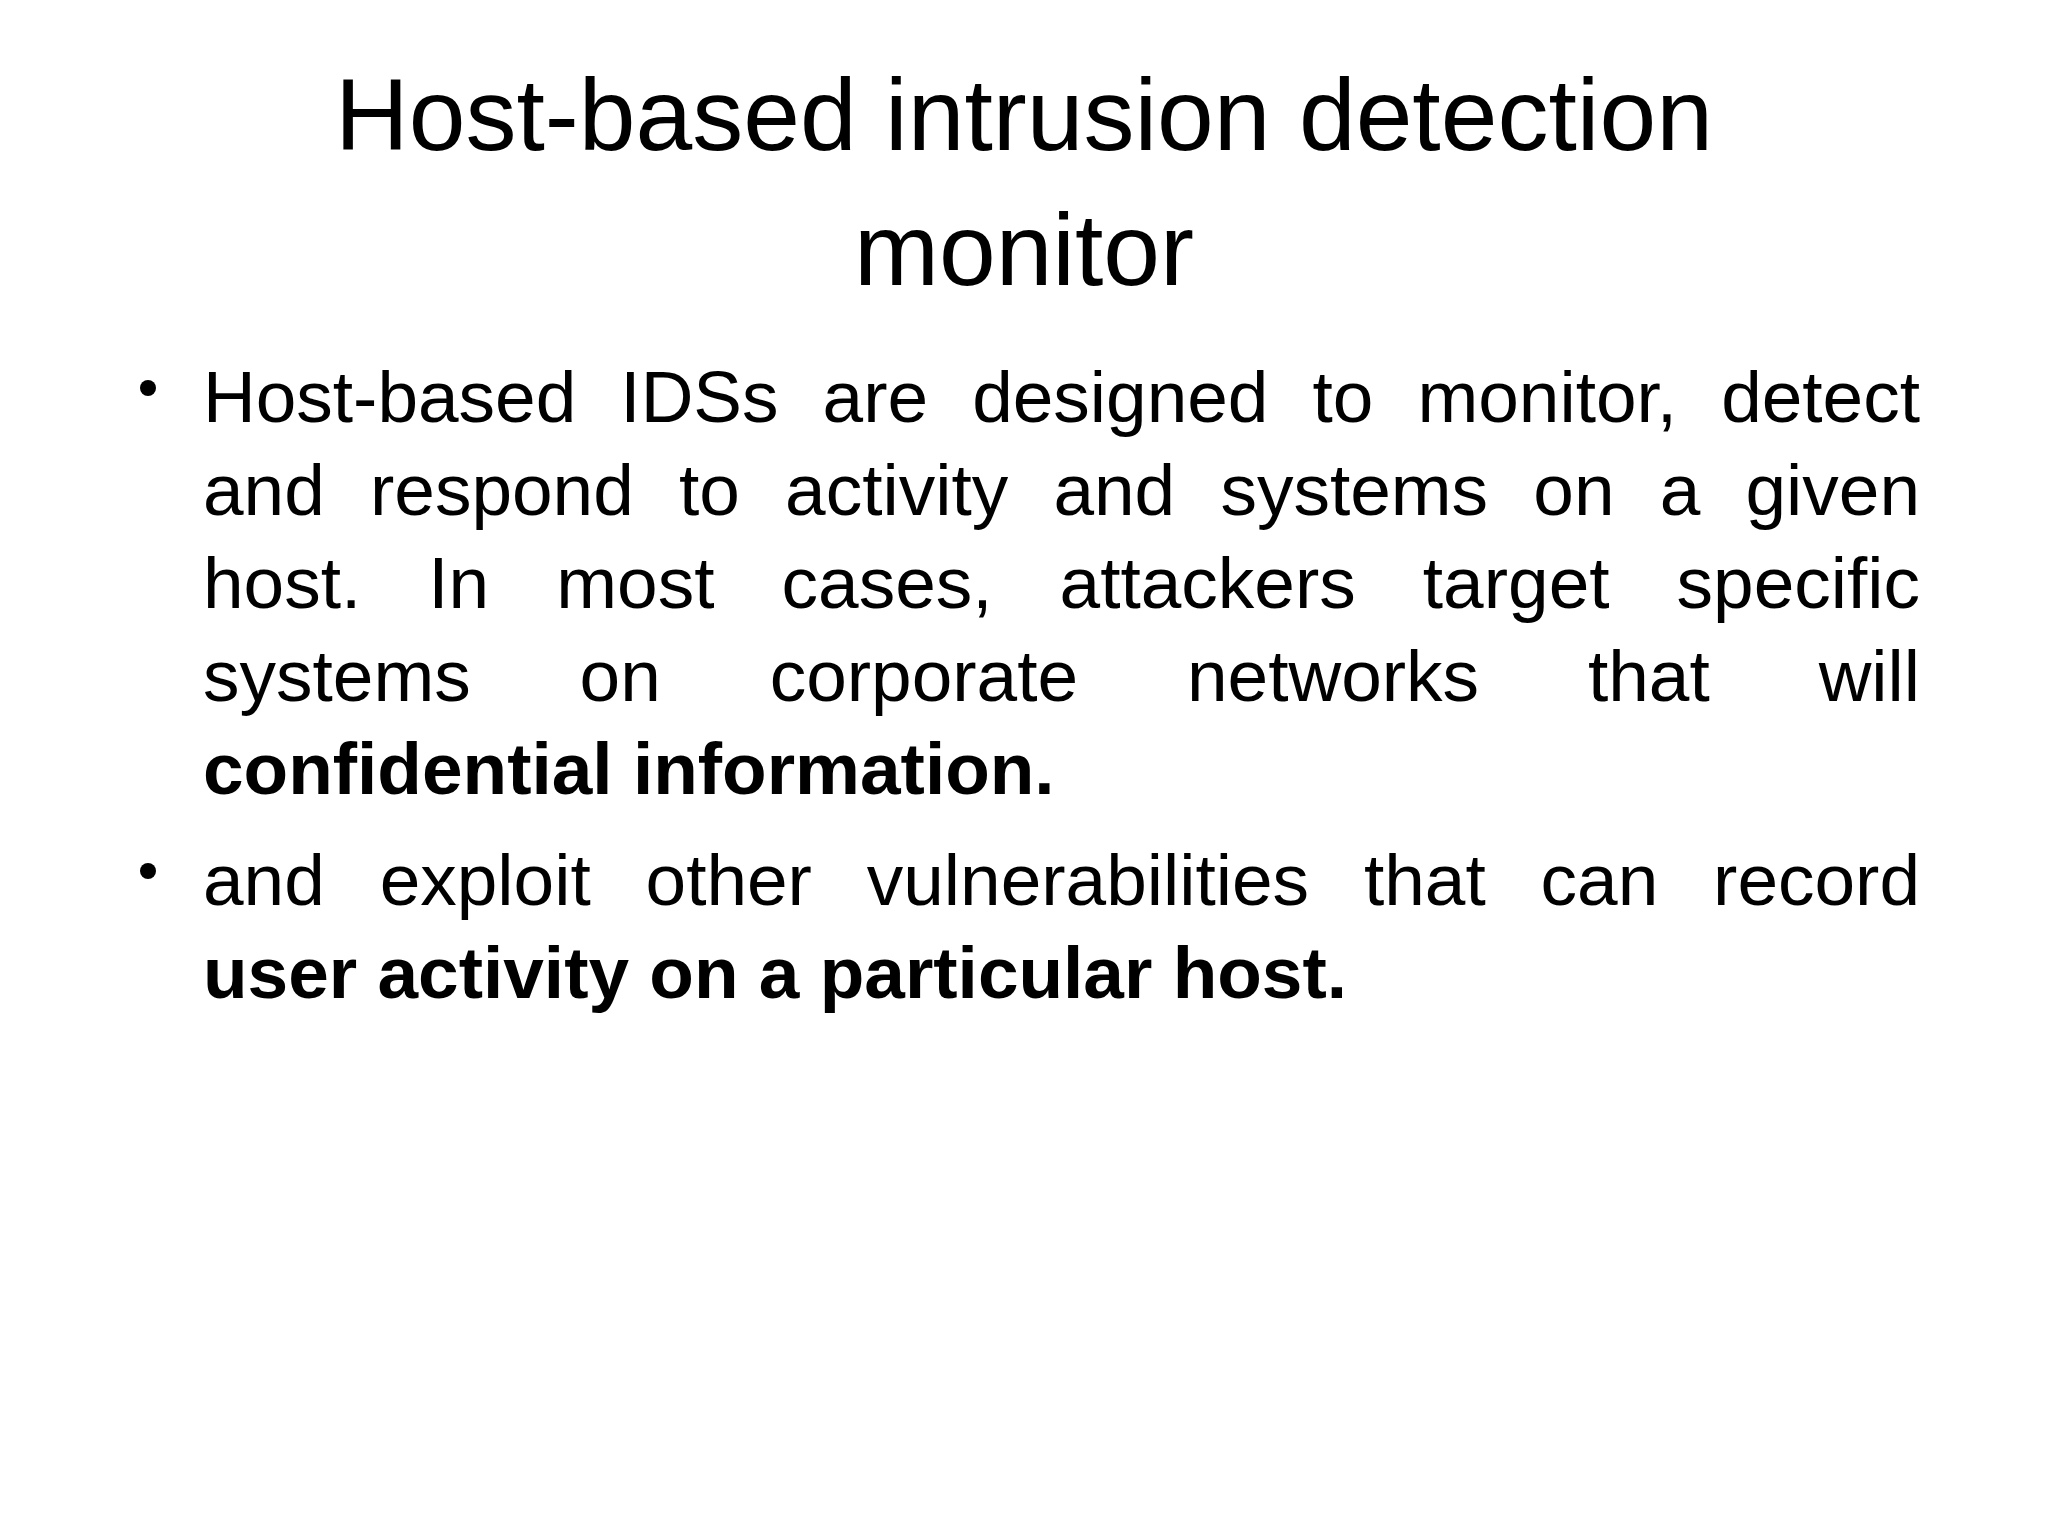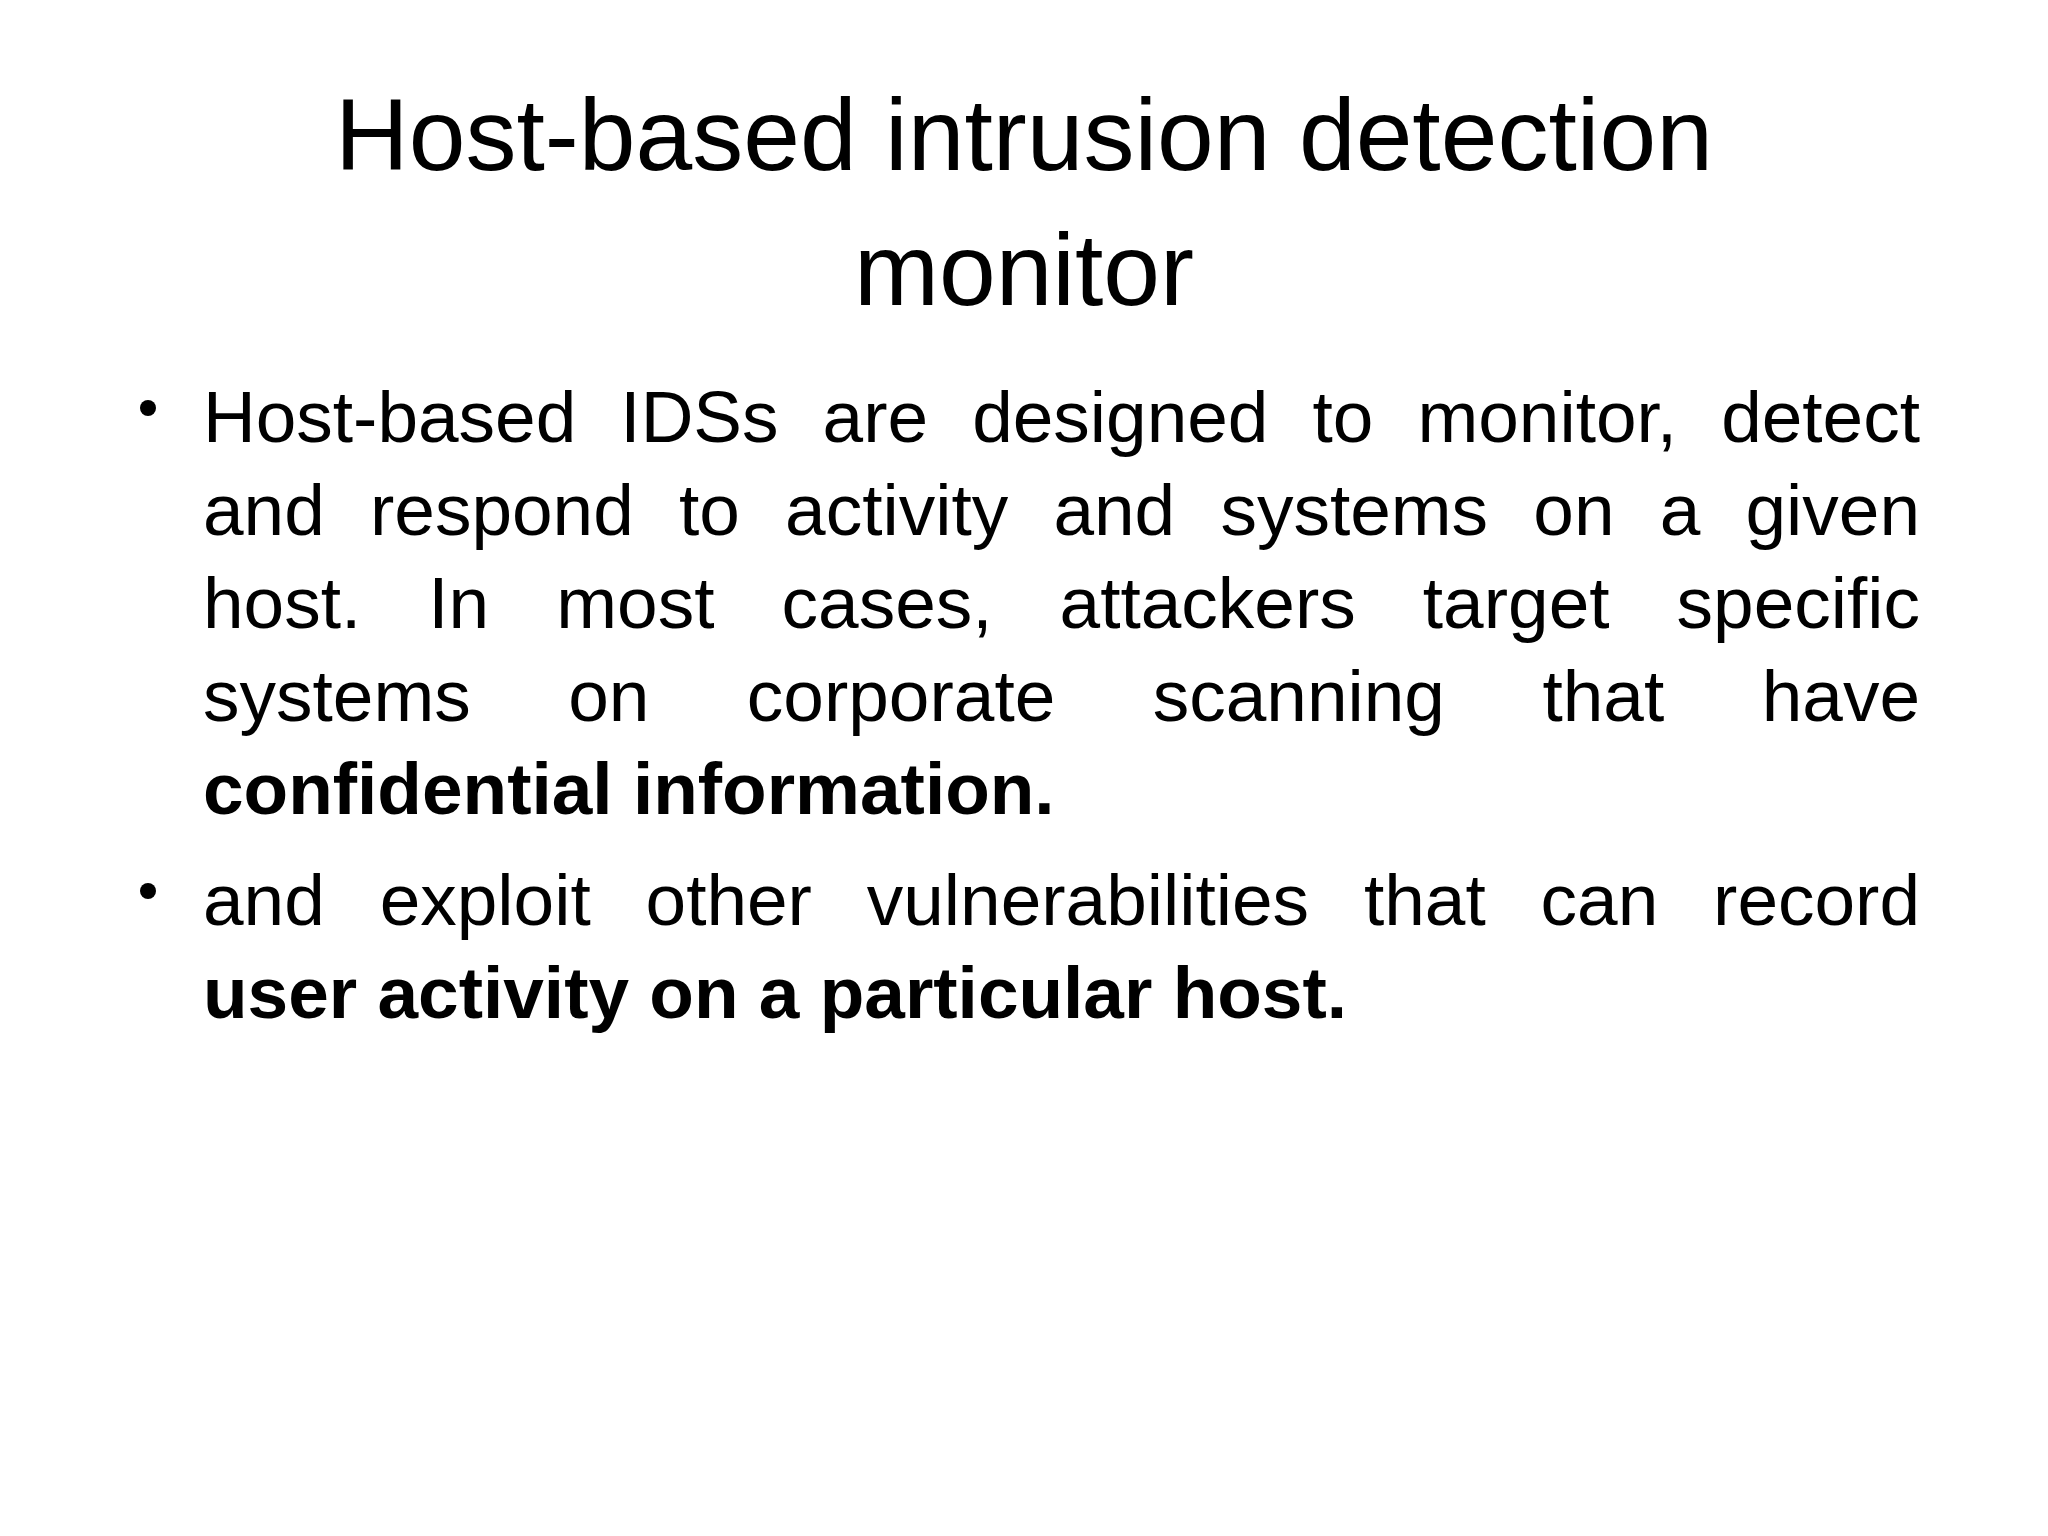"Host-based intrusion detection" .title { padding-top: 68px -> 48px }
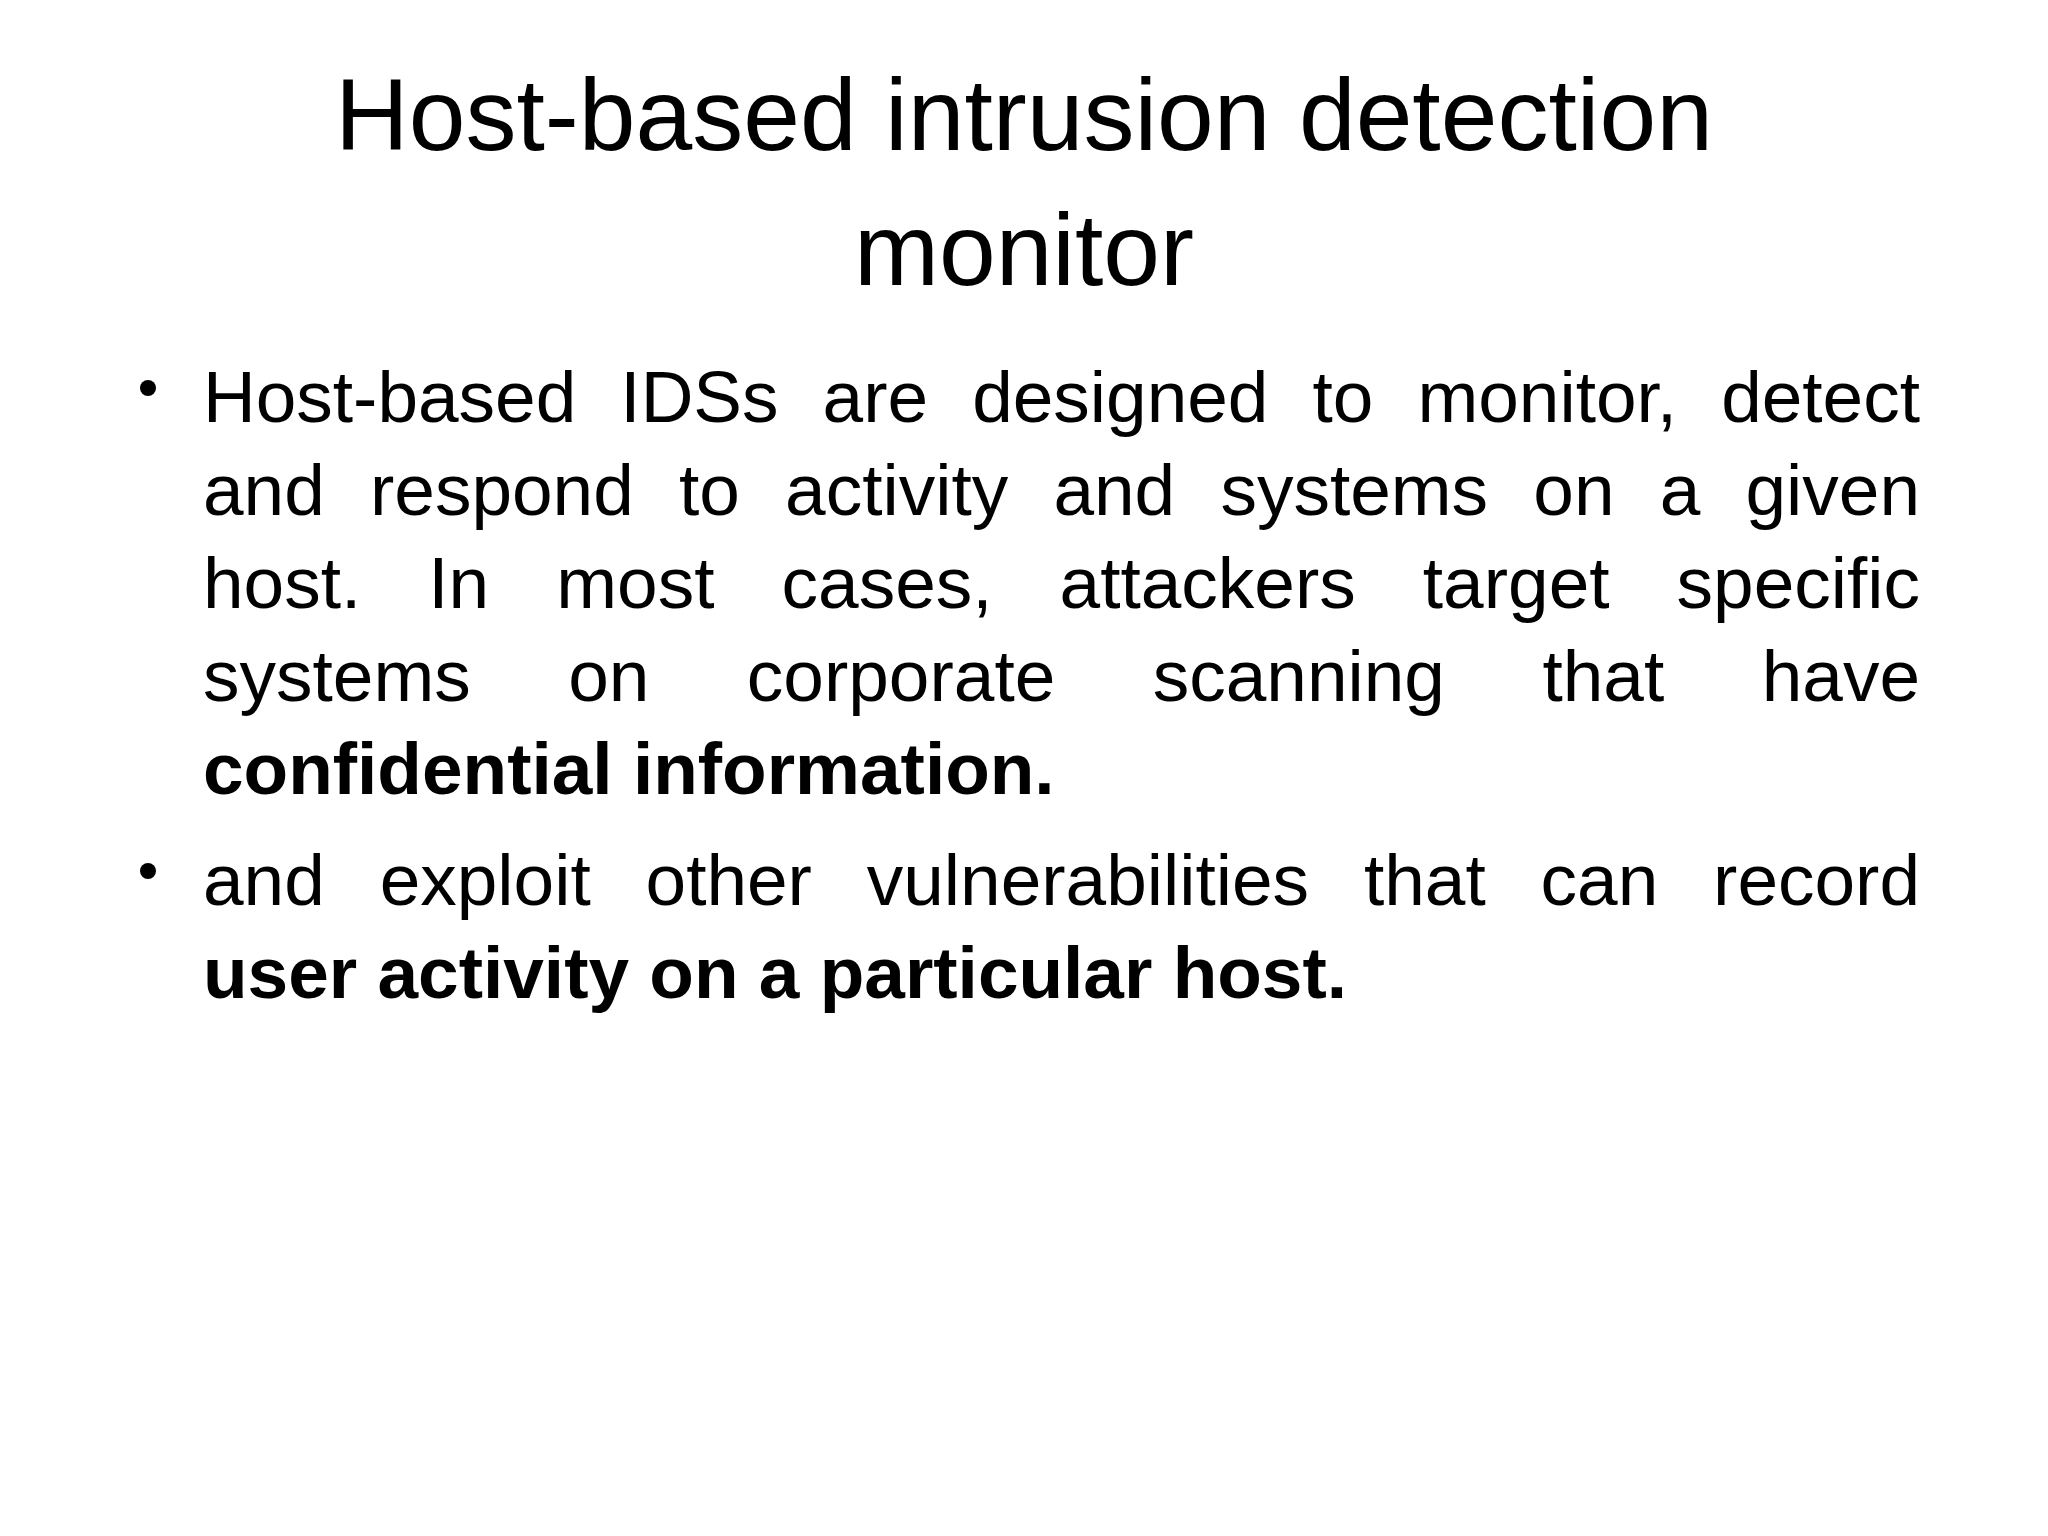"systems on corporate scanning that" div.line { text: scanning that have -> networks that will }
